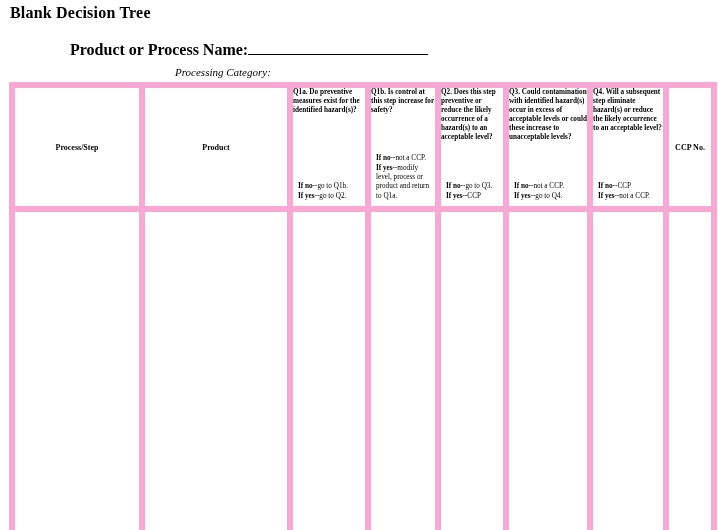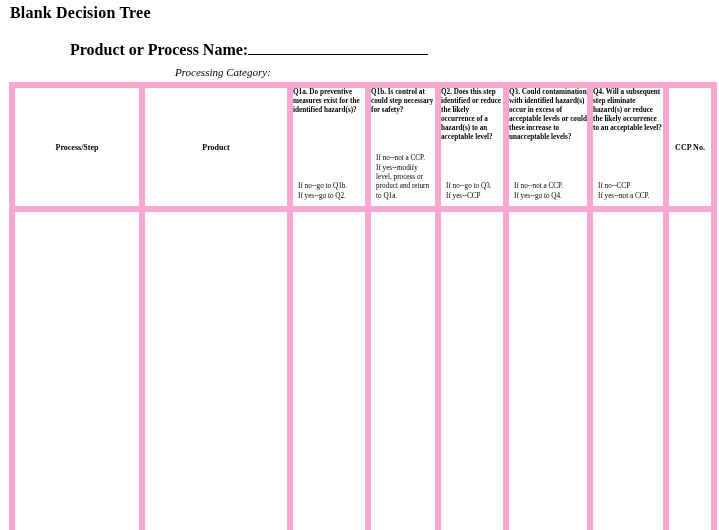"Q1b. Is control at could" span.qtext { text: could step necessary -> this step increase }
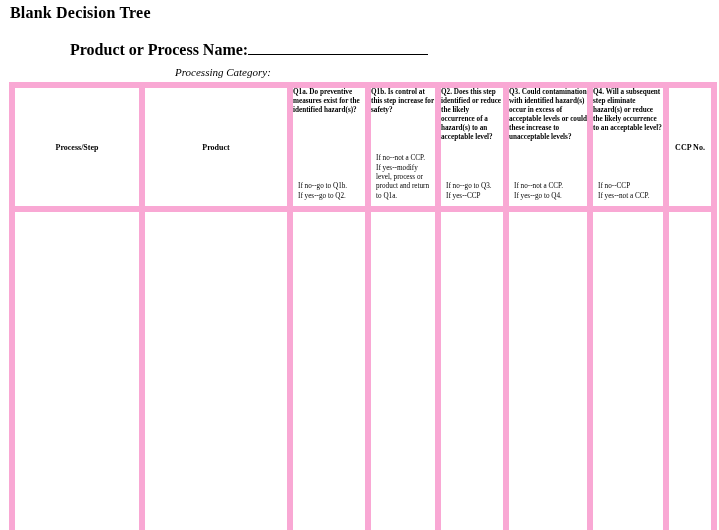"Q2. Does this step identified" span.qtext { text: identified -> preventive }
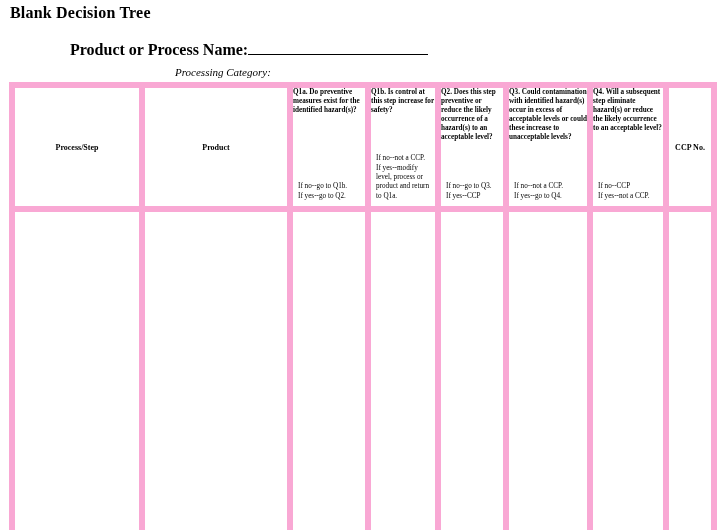"If no" .hdr .answers .ans b { font-weight: normal -> bold }
